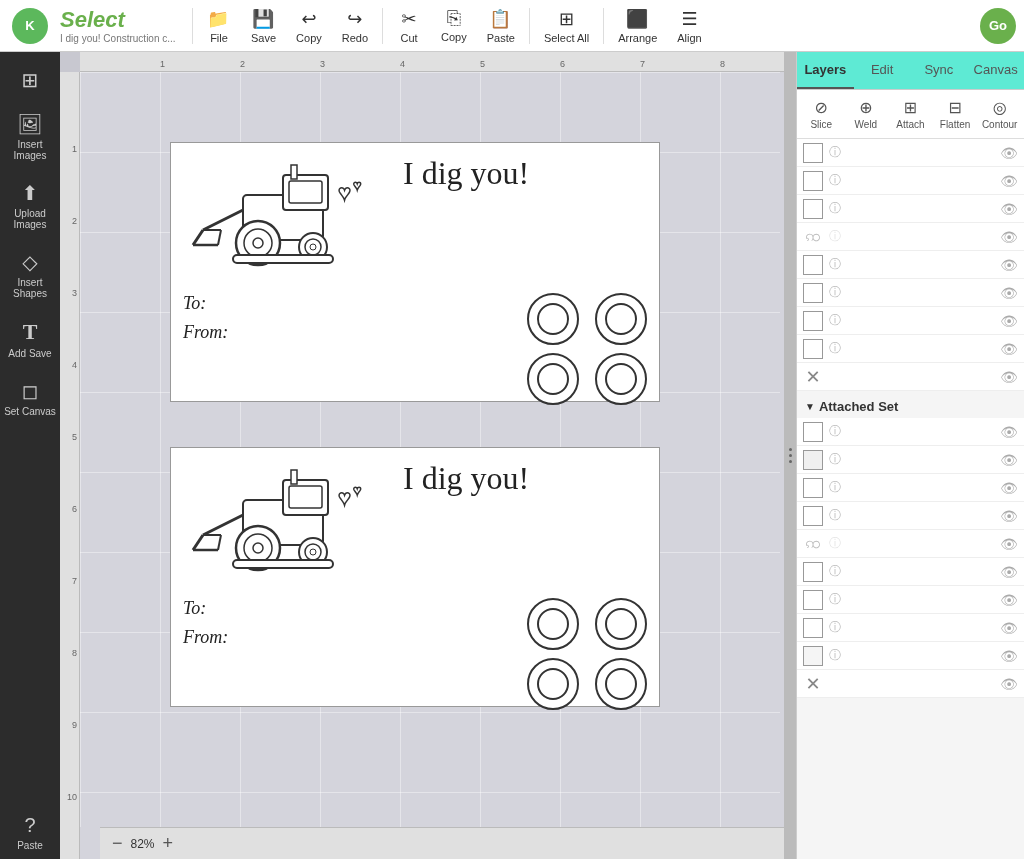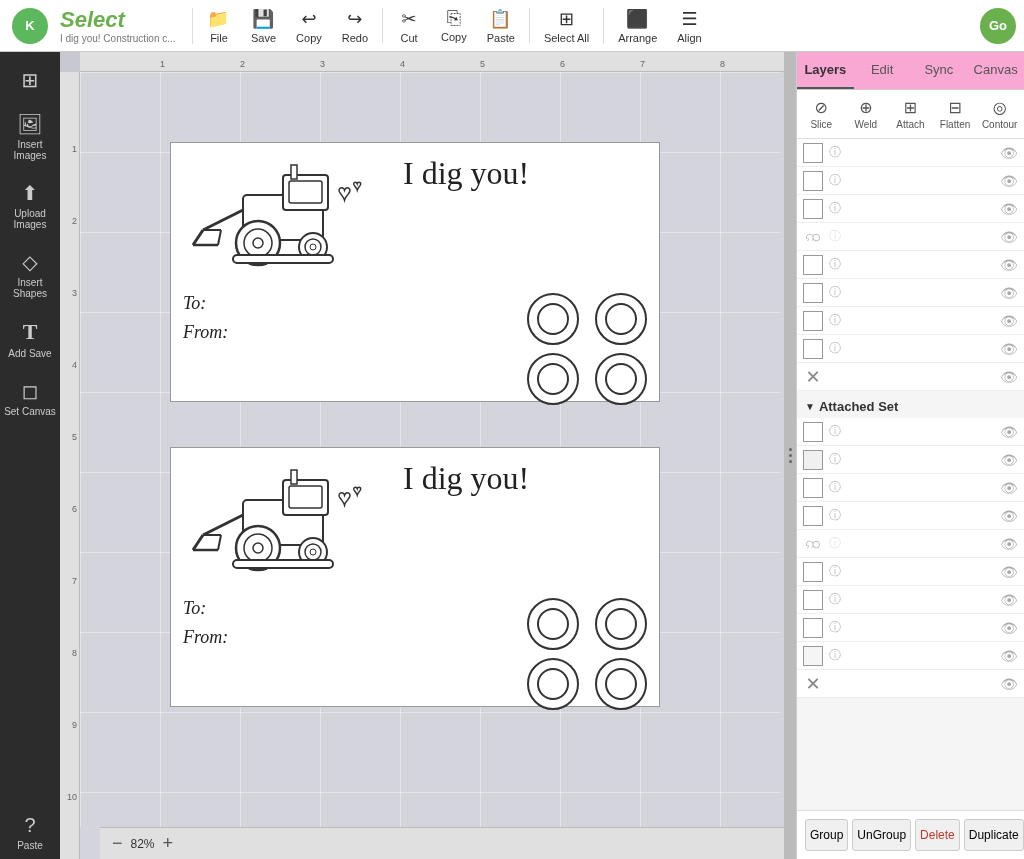"Layers" #right-tabs { background: #f9a8d4 -> #5eead4 }
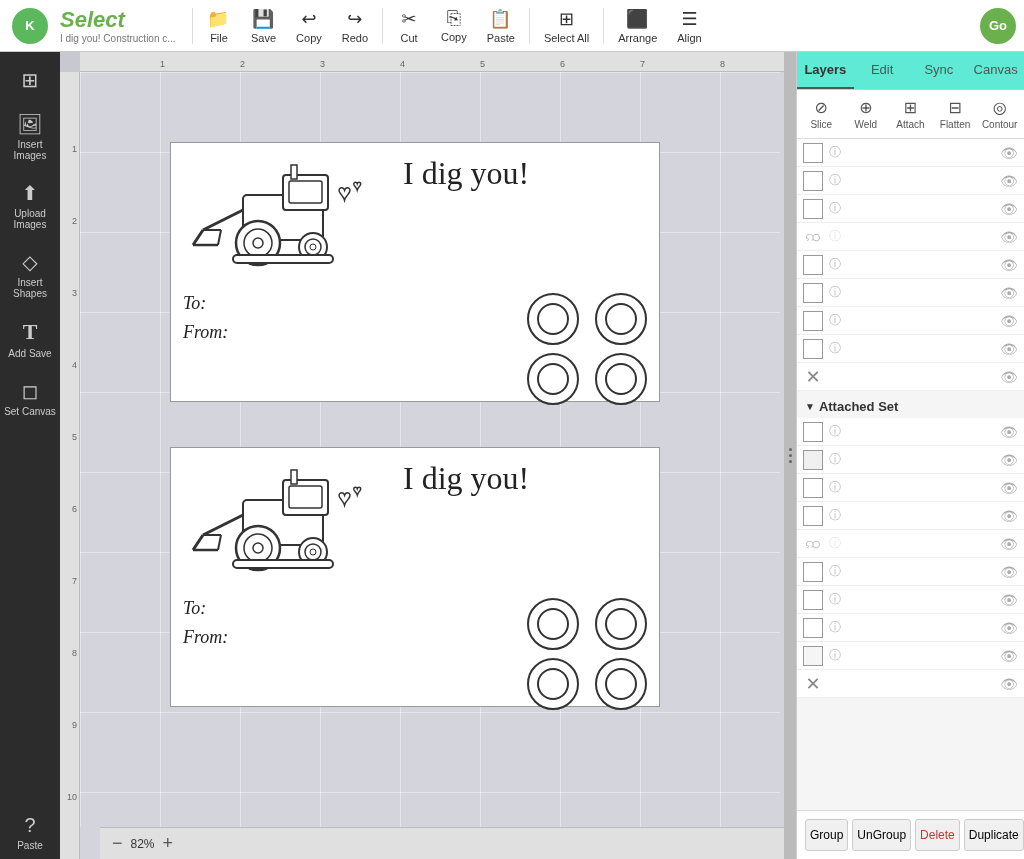"Group" div { html: <div> <button>Group</button> <button>UnGroup</button> <button>Delete</button> <button>Duplicate</button> </div> -> none }
